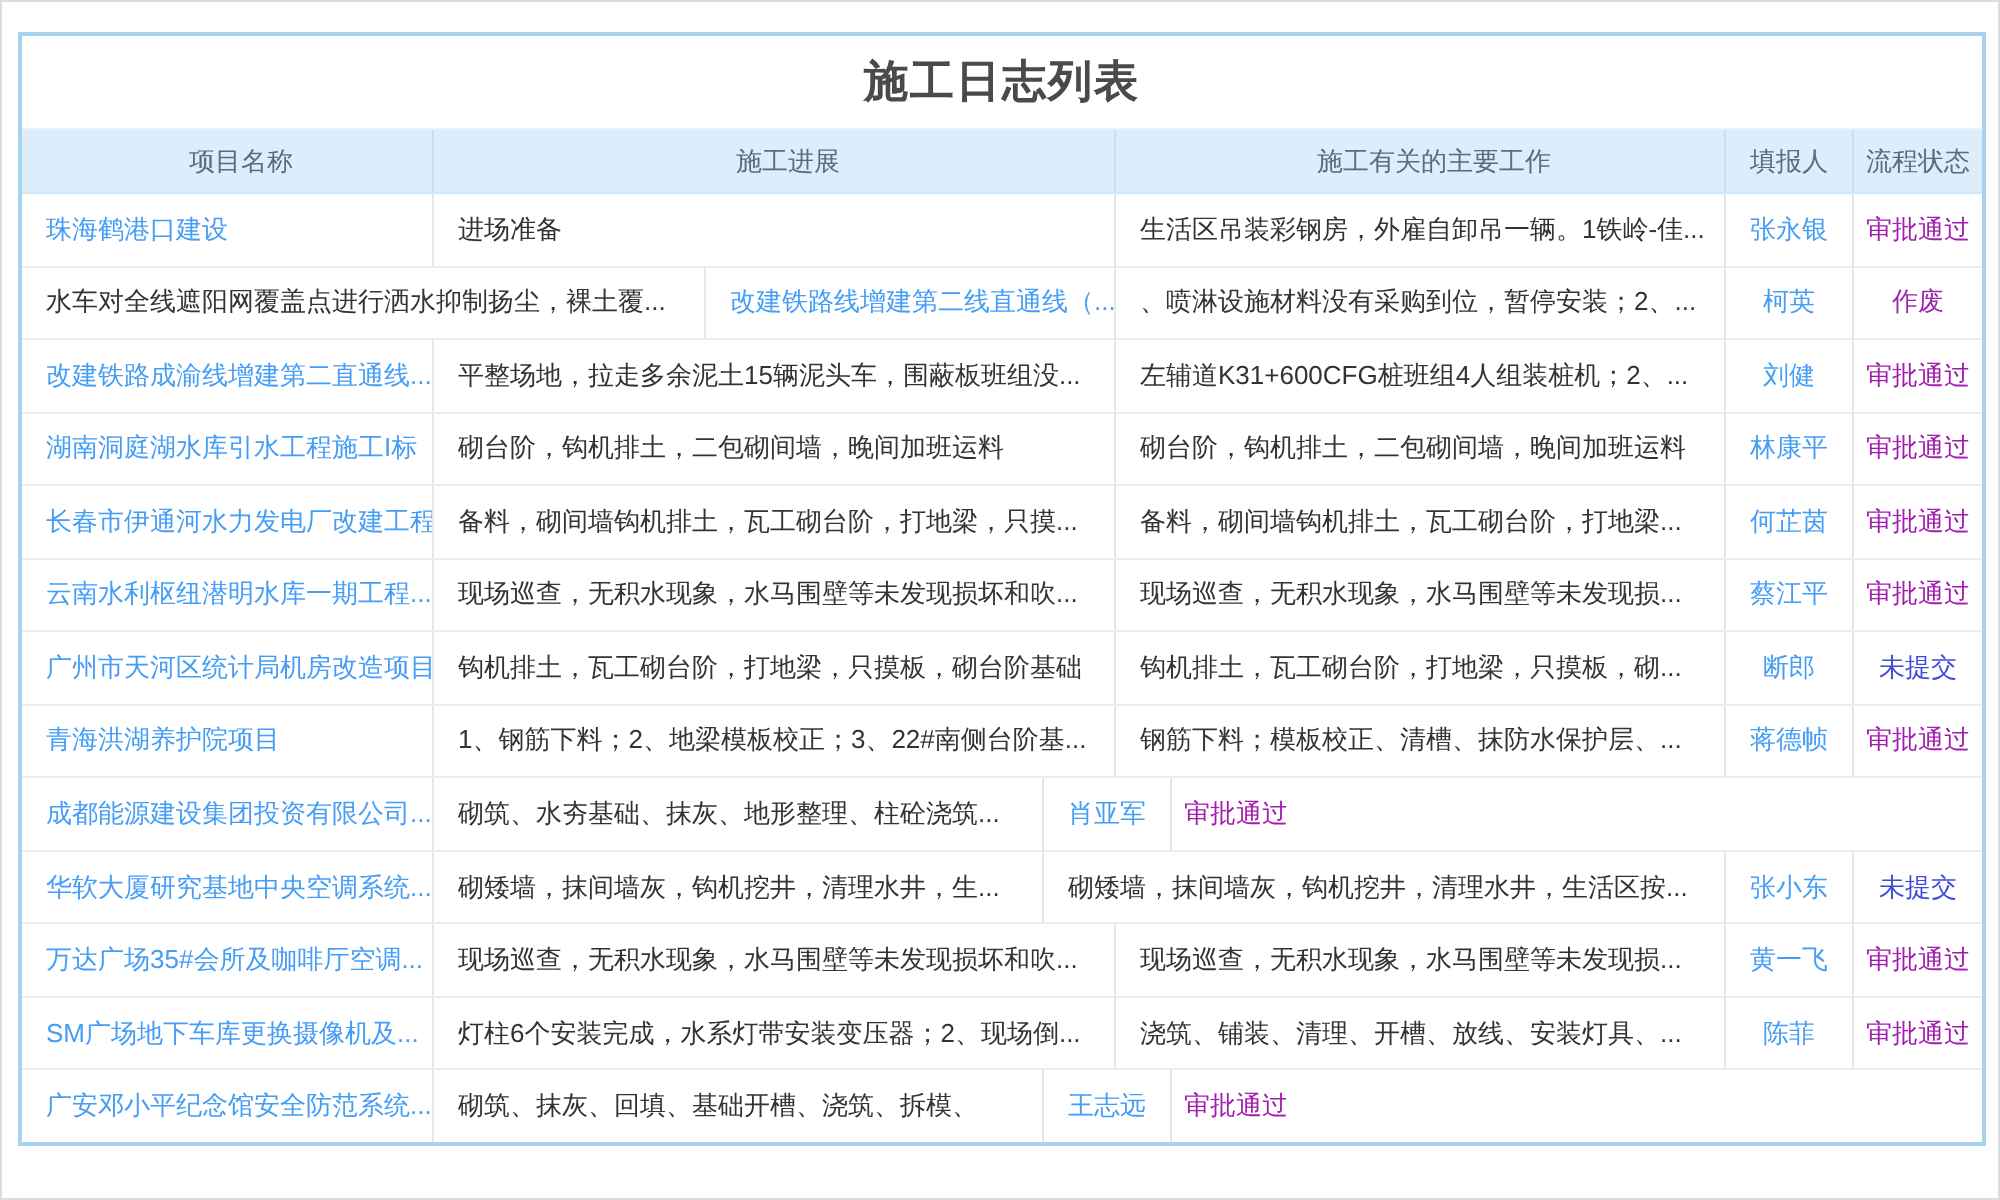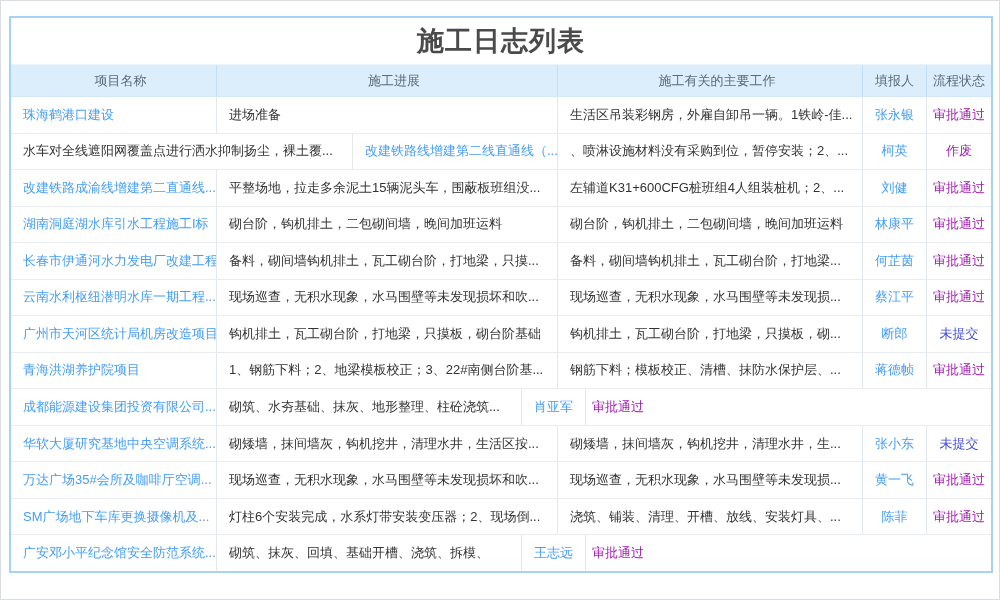"施工日志列表" .title-bar .title { font-size: 27px -> 22px }
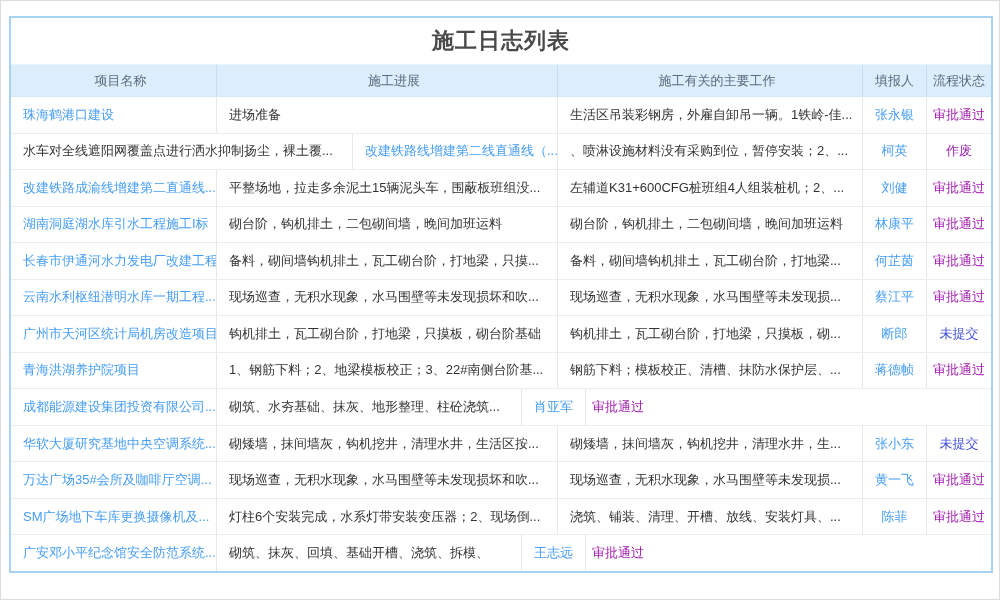"砌矮墙，抹间墙灰，钩机挖井，清理水井，生活区按..." div.td { order: before "砌矮墙，抹间墙灰，钩机挖井，清理水井，生..." -> after "砌矮墙，抹间墙灰，钩机挖井，清理水井，生..." }
